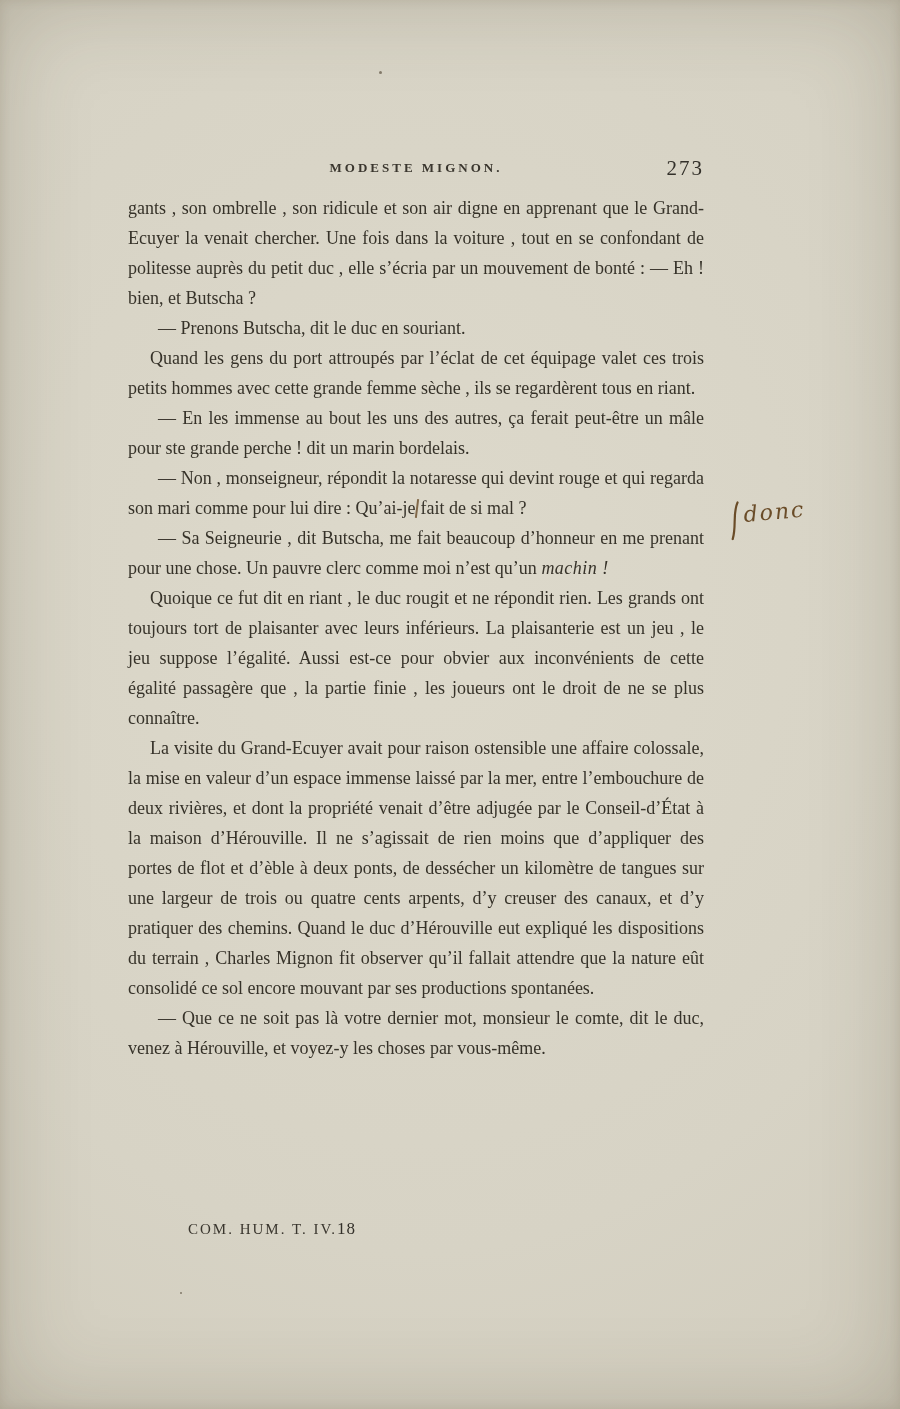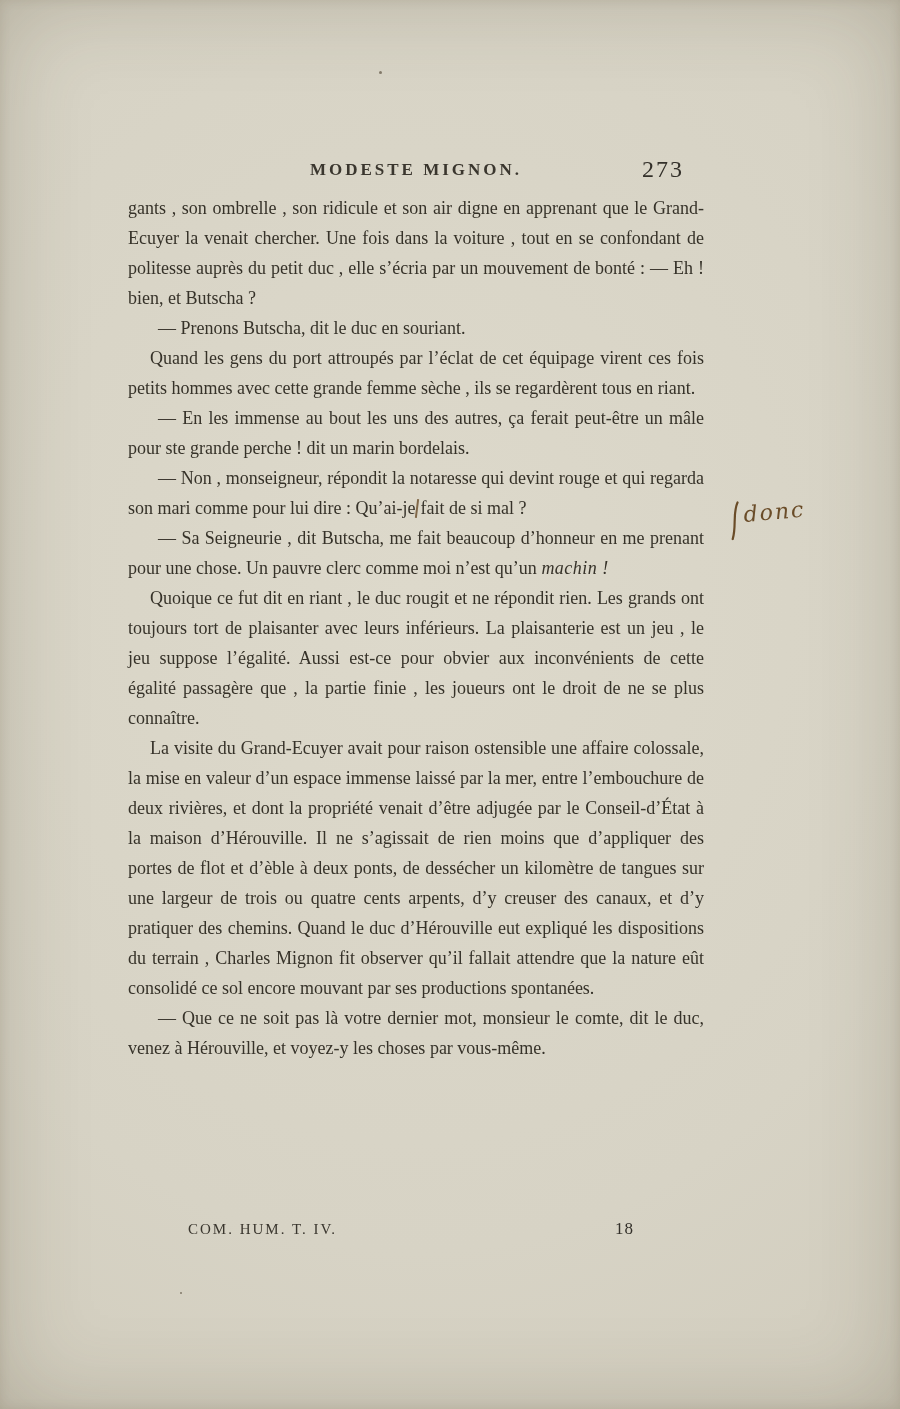"MODESTE MIGNON." .running-title { font-size: 17px -> 13px }
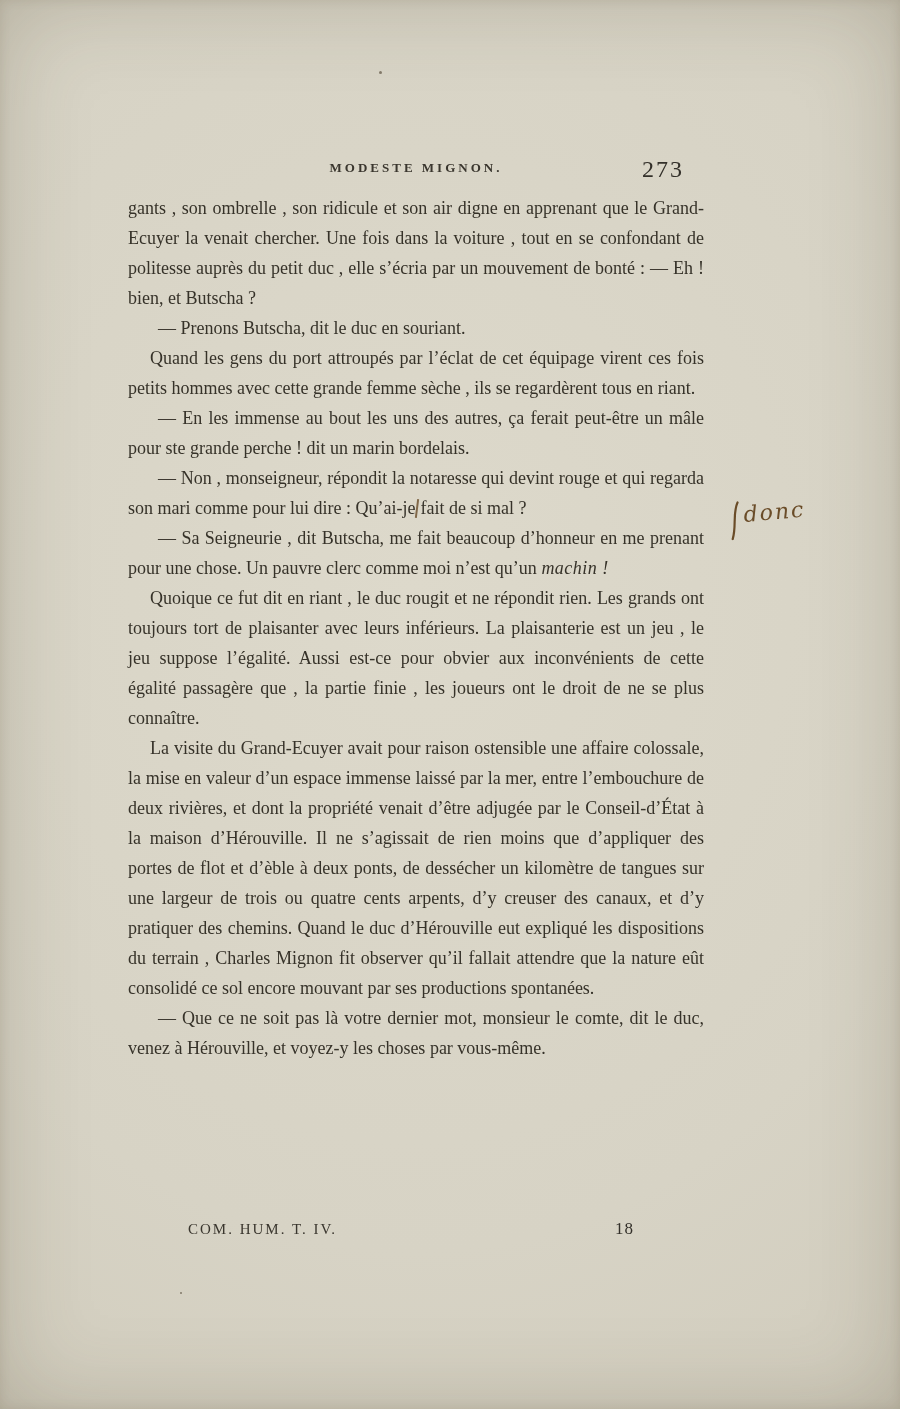"273" .page-number { font-size: 24px -> 21px; right: 20px -> 0 }
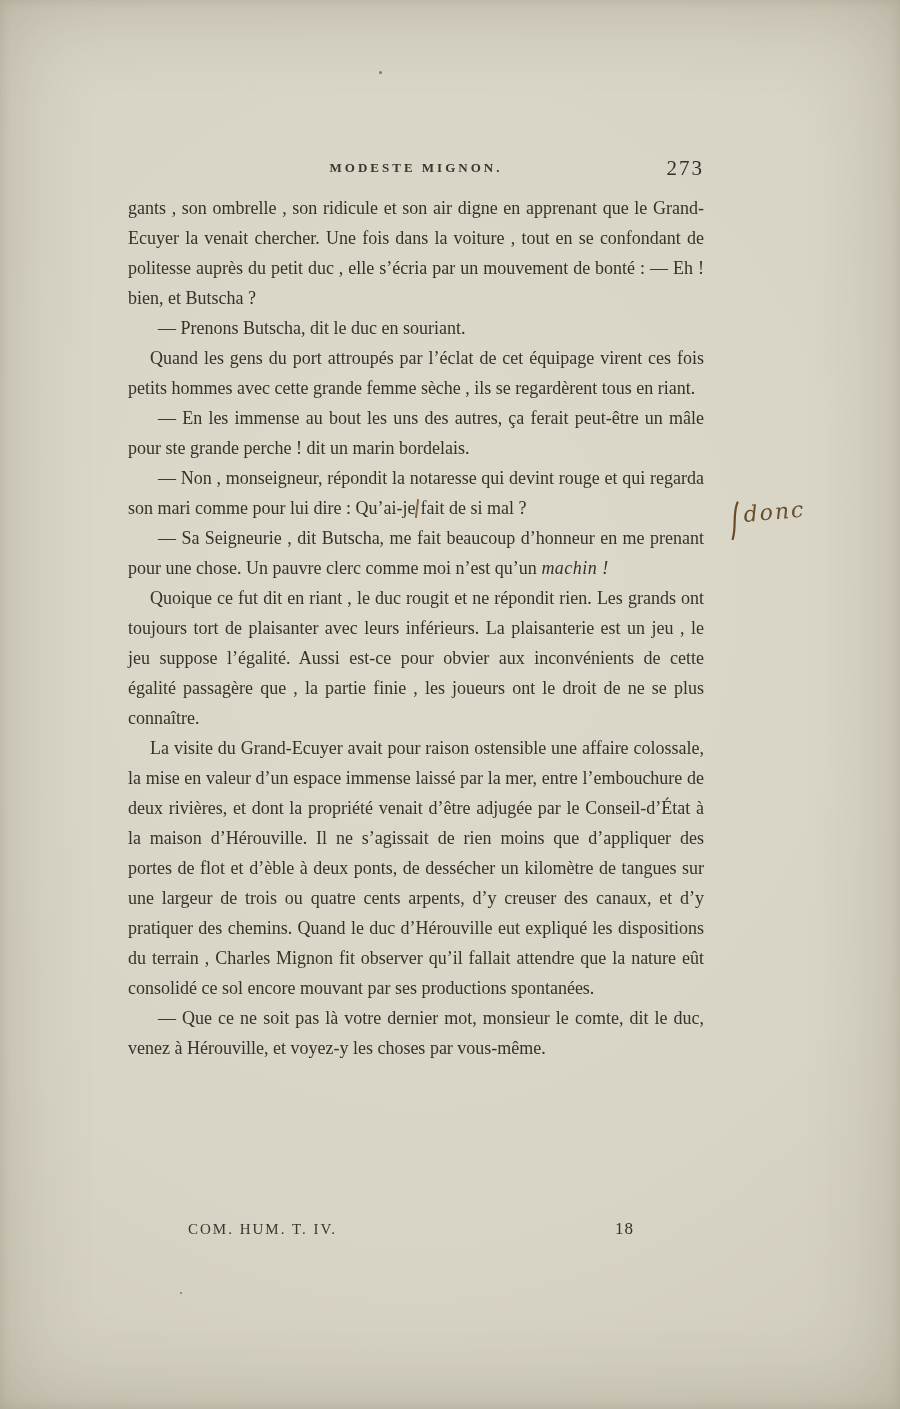"Quand les gens du port" p.para { text: virent ces fois -> valet ces trois }
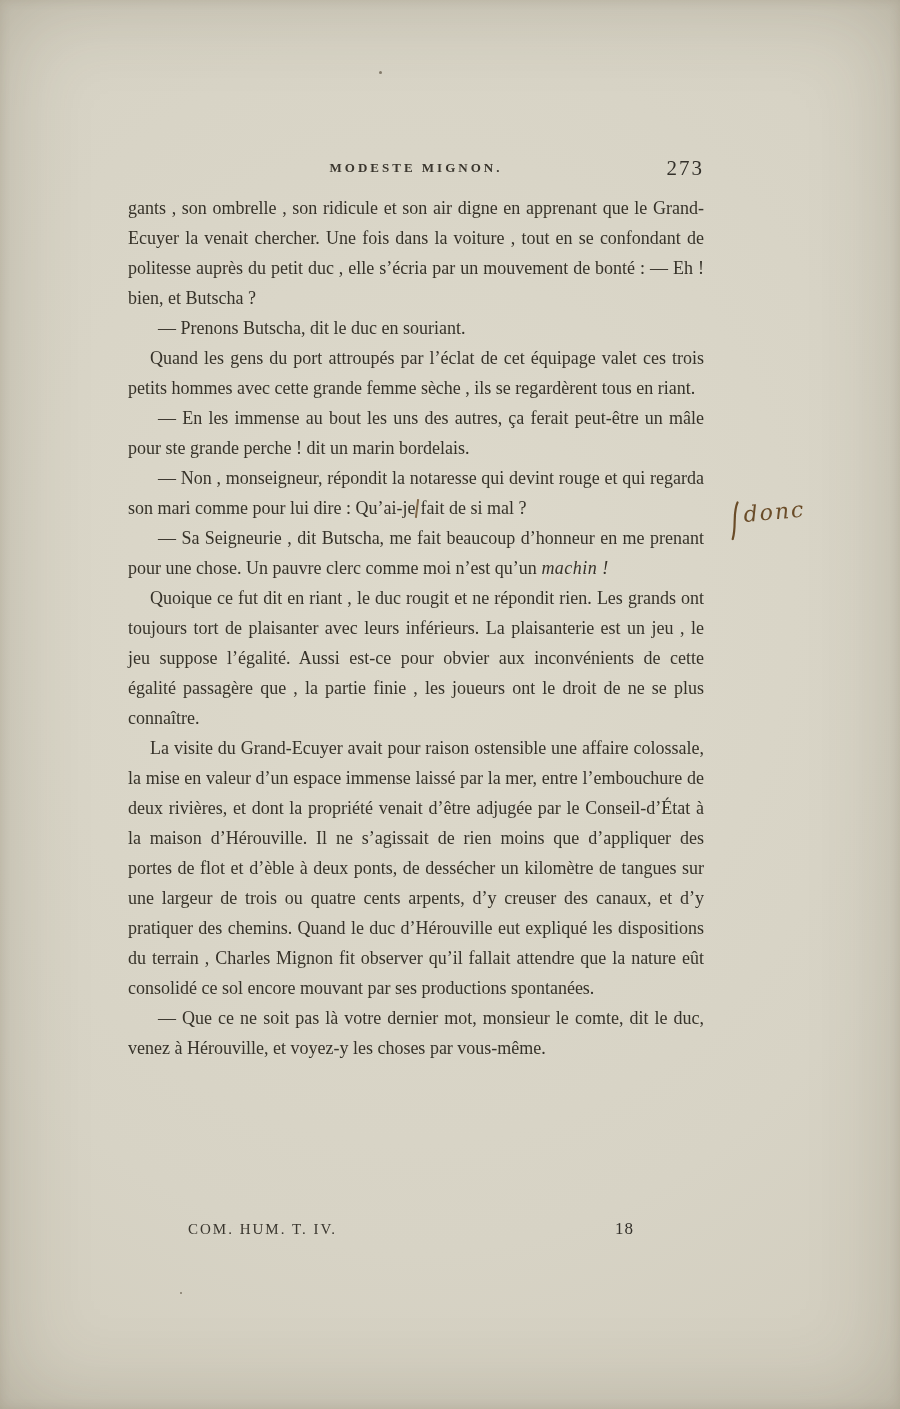"COM. HUM. T. IV." .page-footer { justify-content: space-between -> flex-start }
